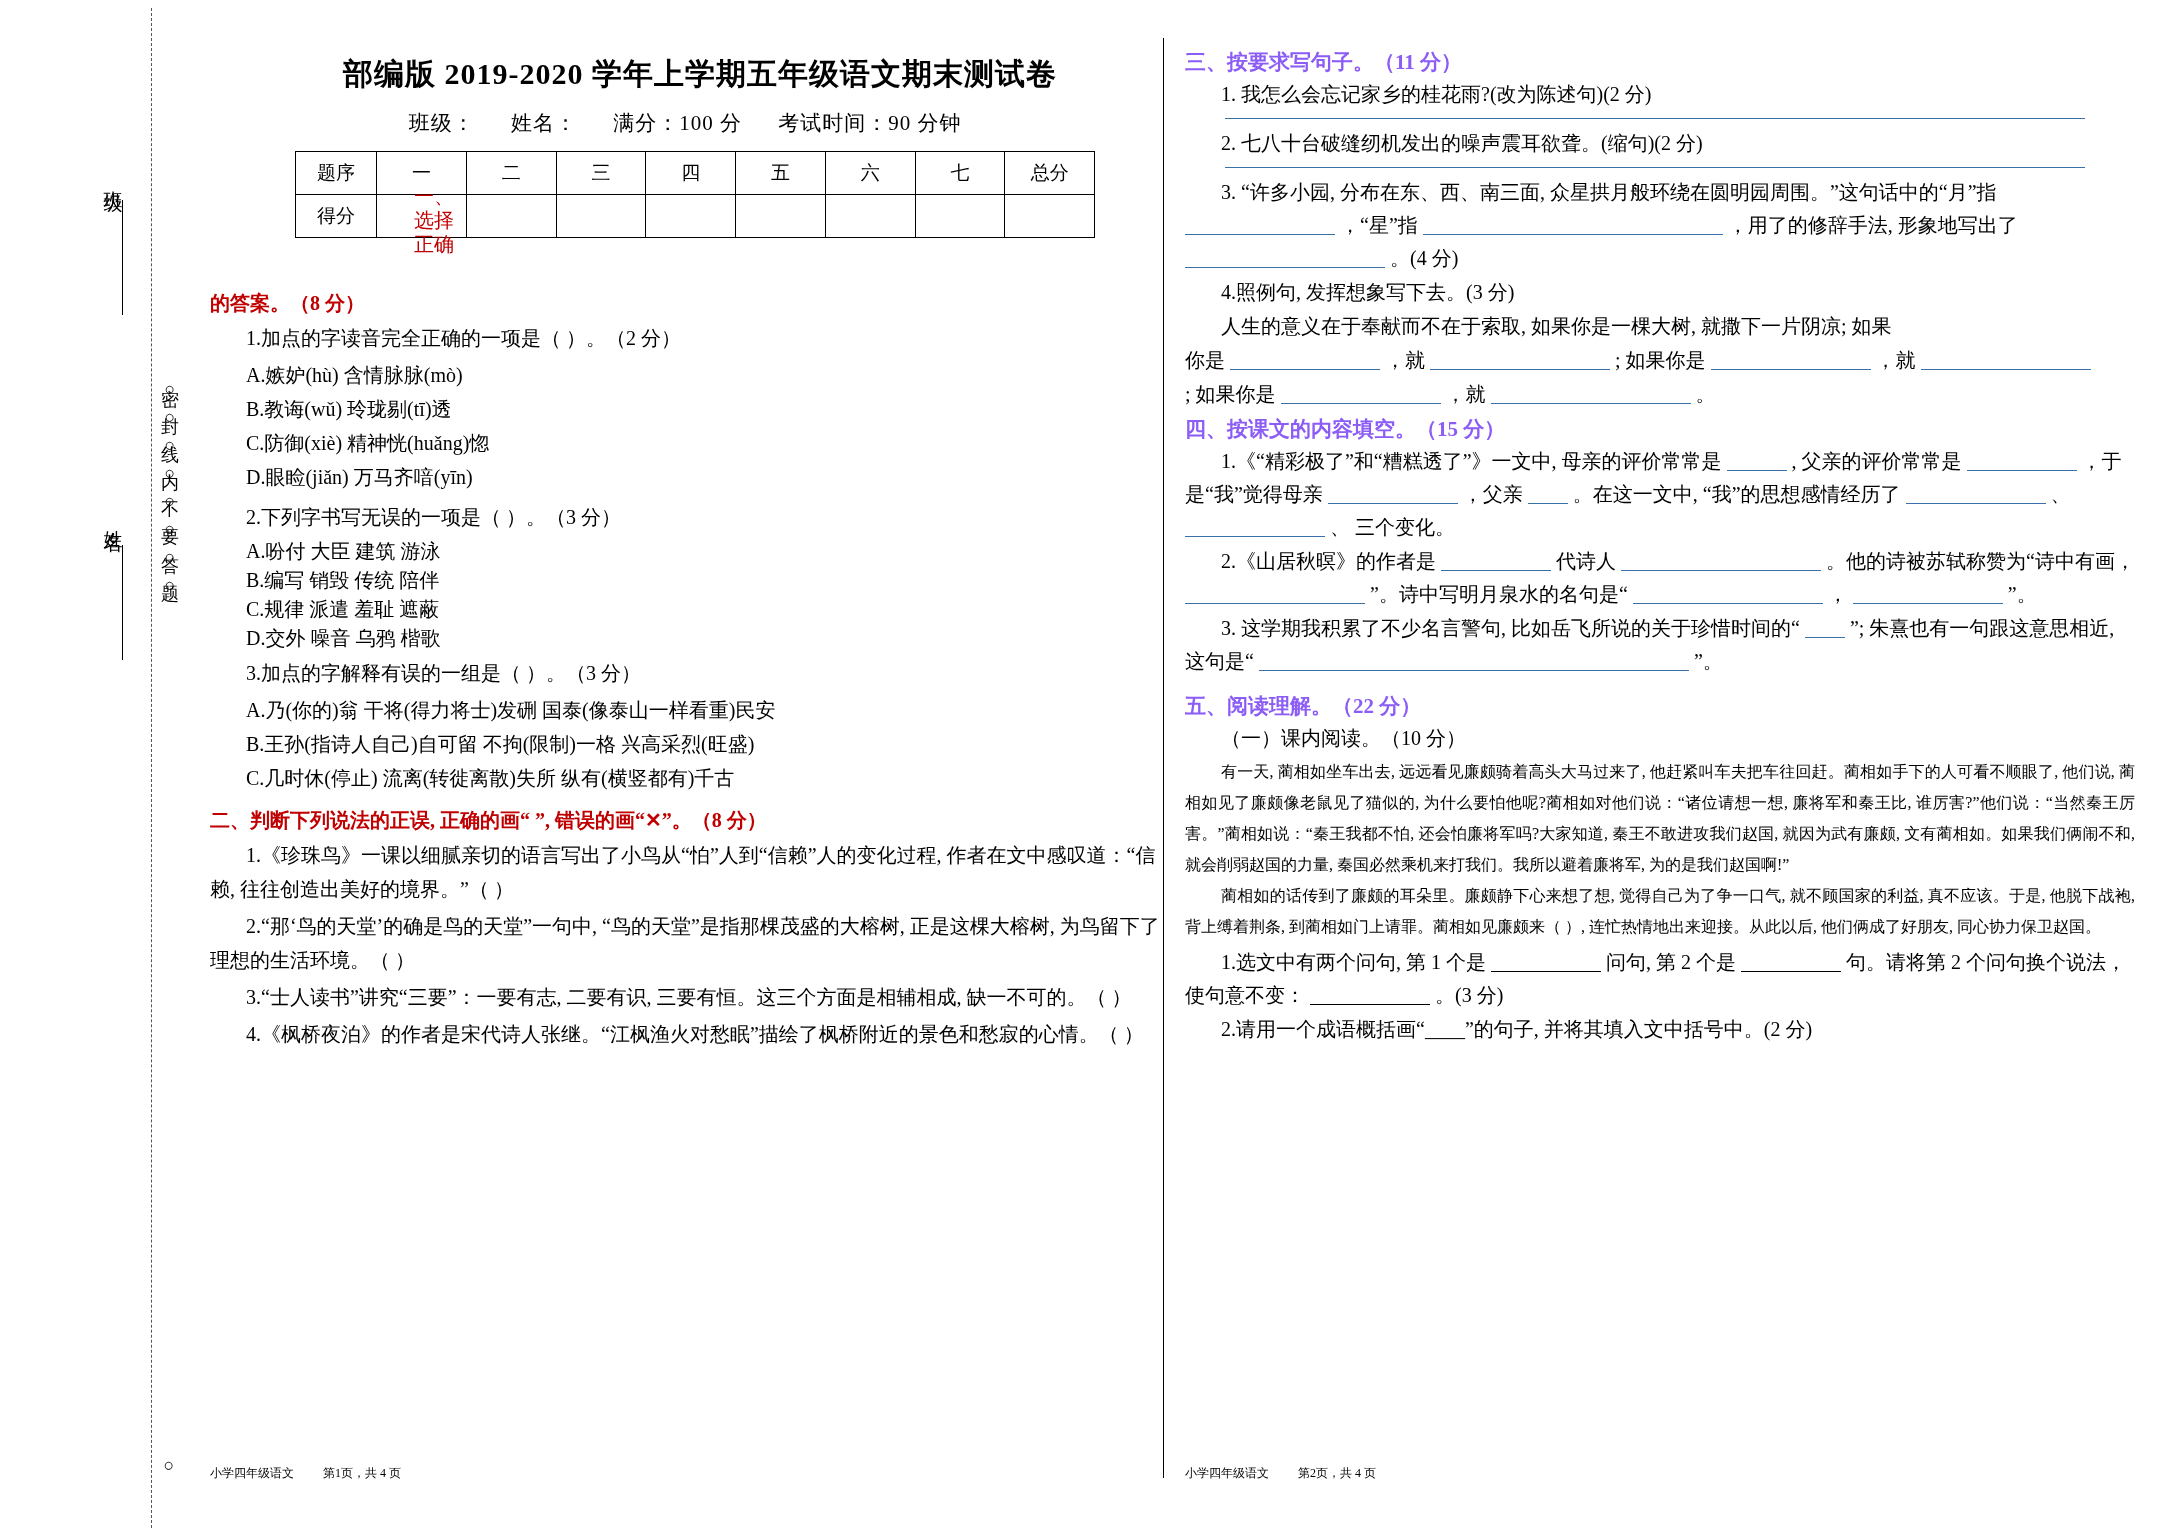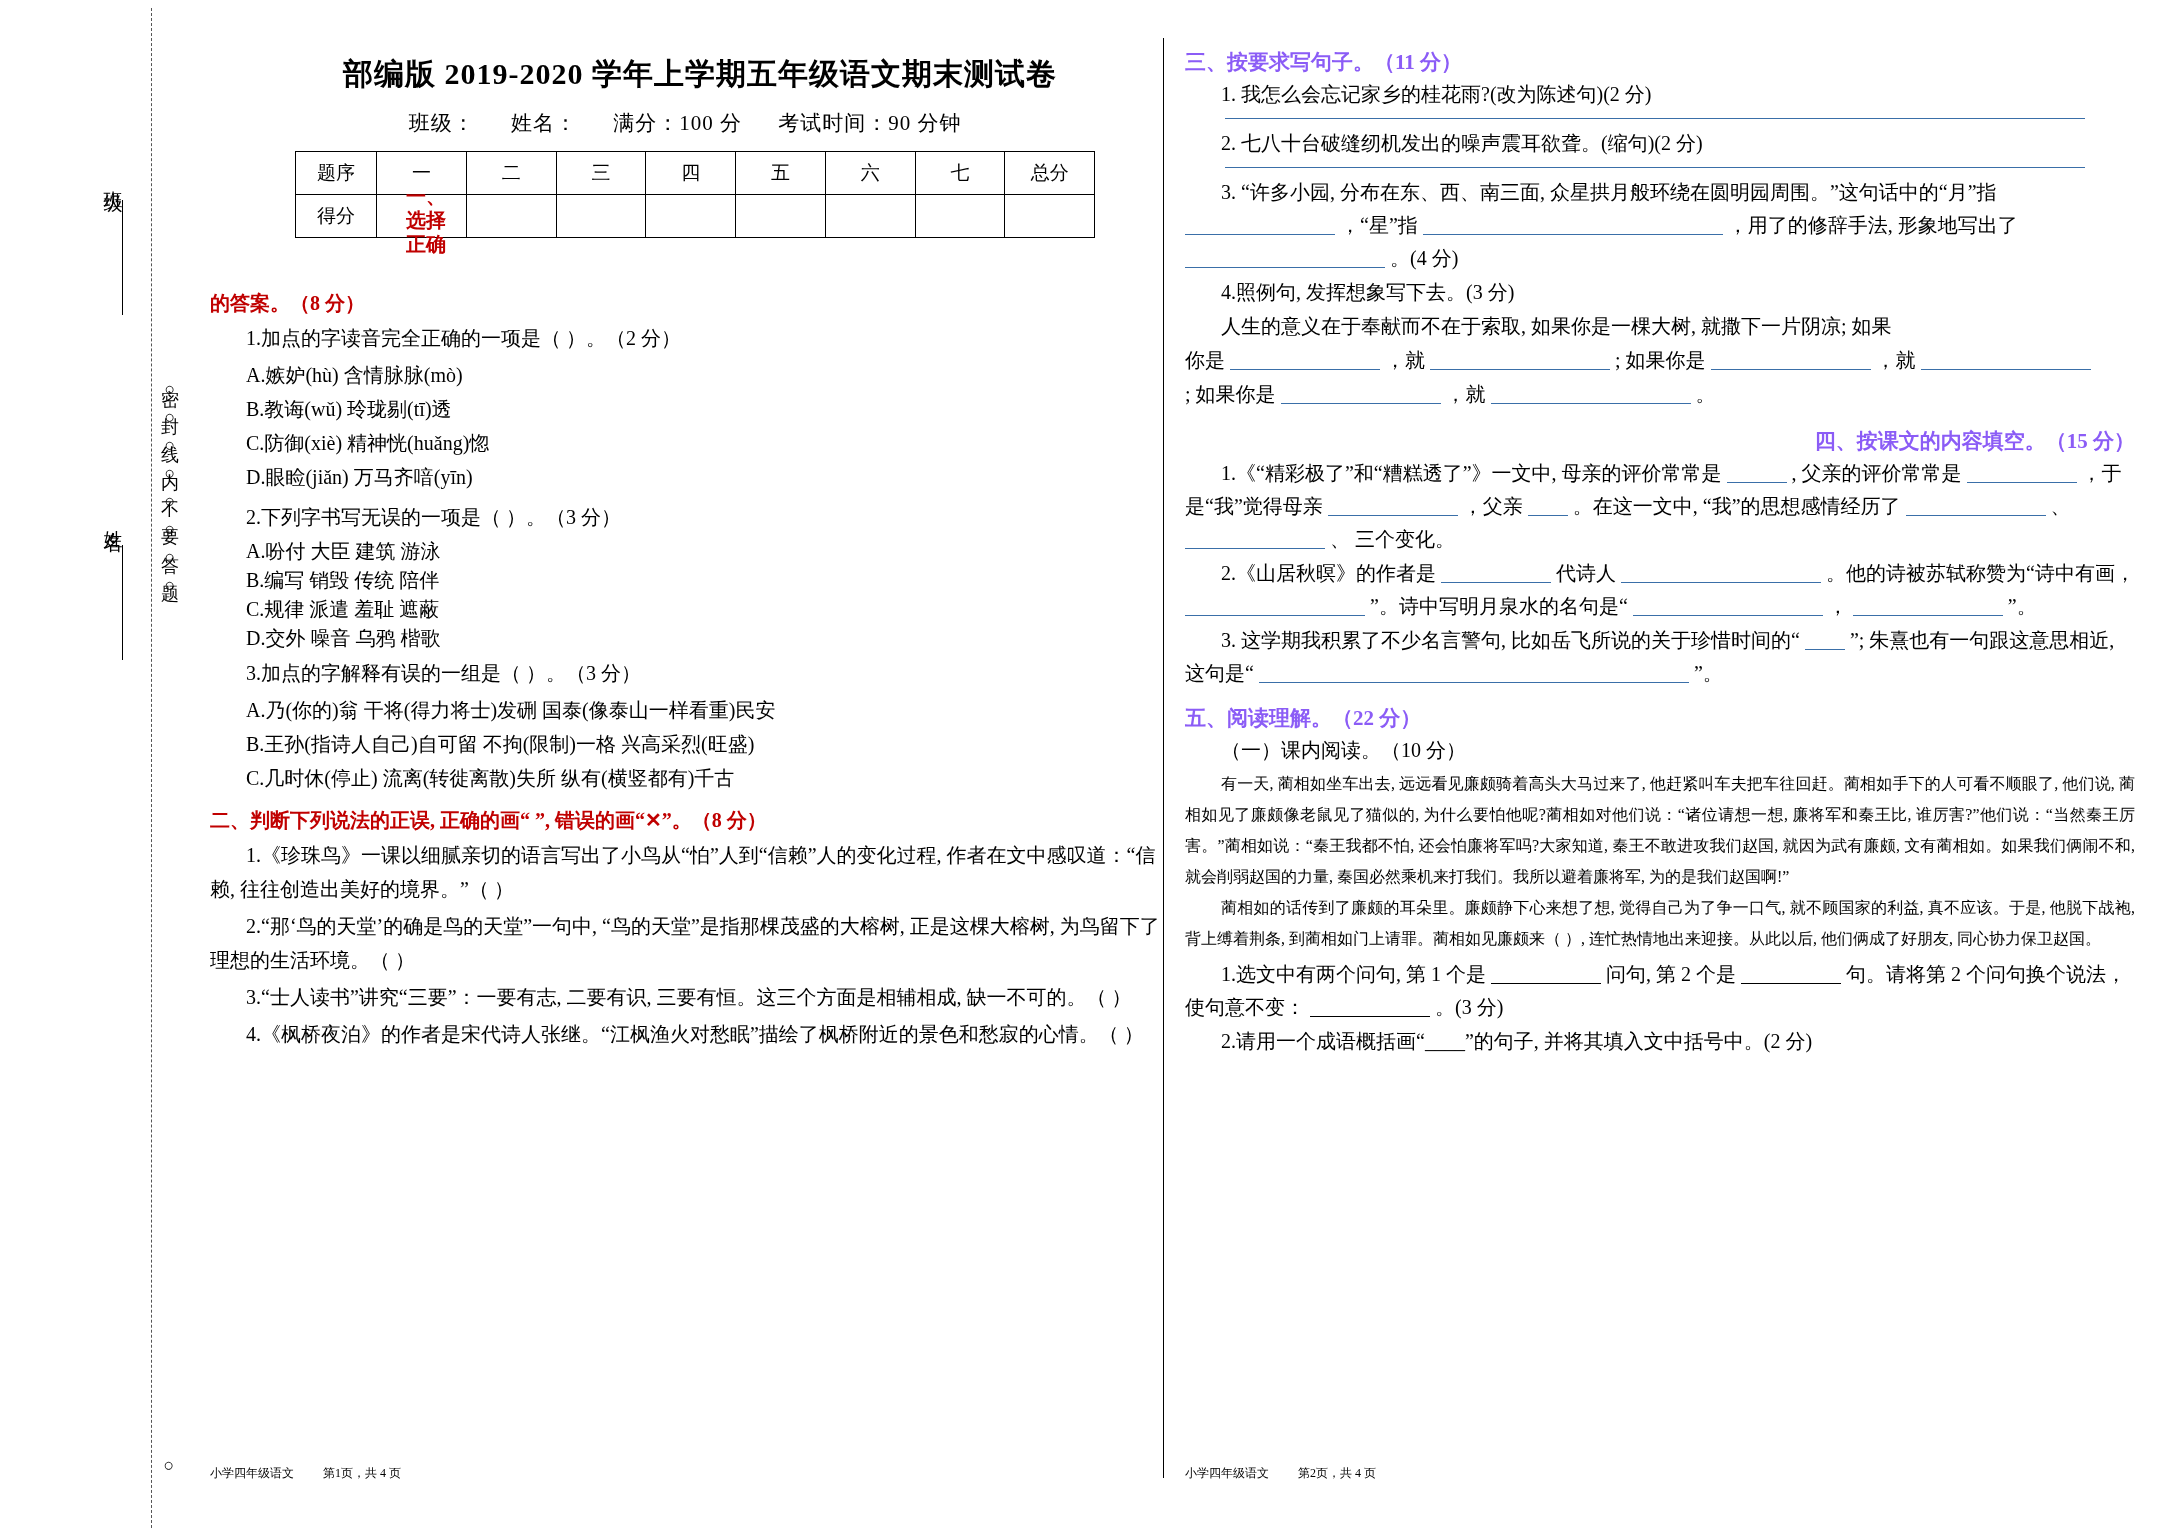"一、选择正确" .vsec { font-weight: bold -> normal; left: 196px -> 204px }
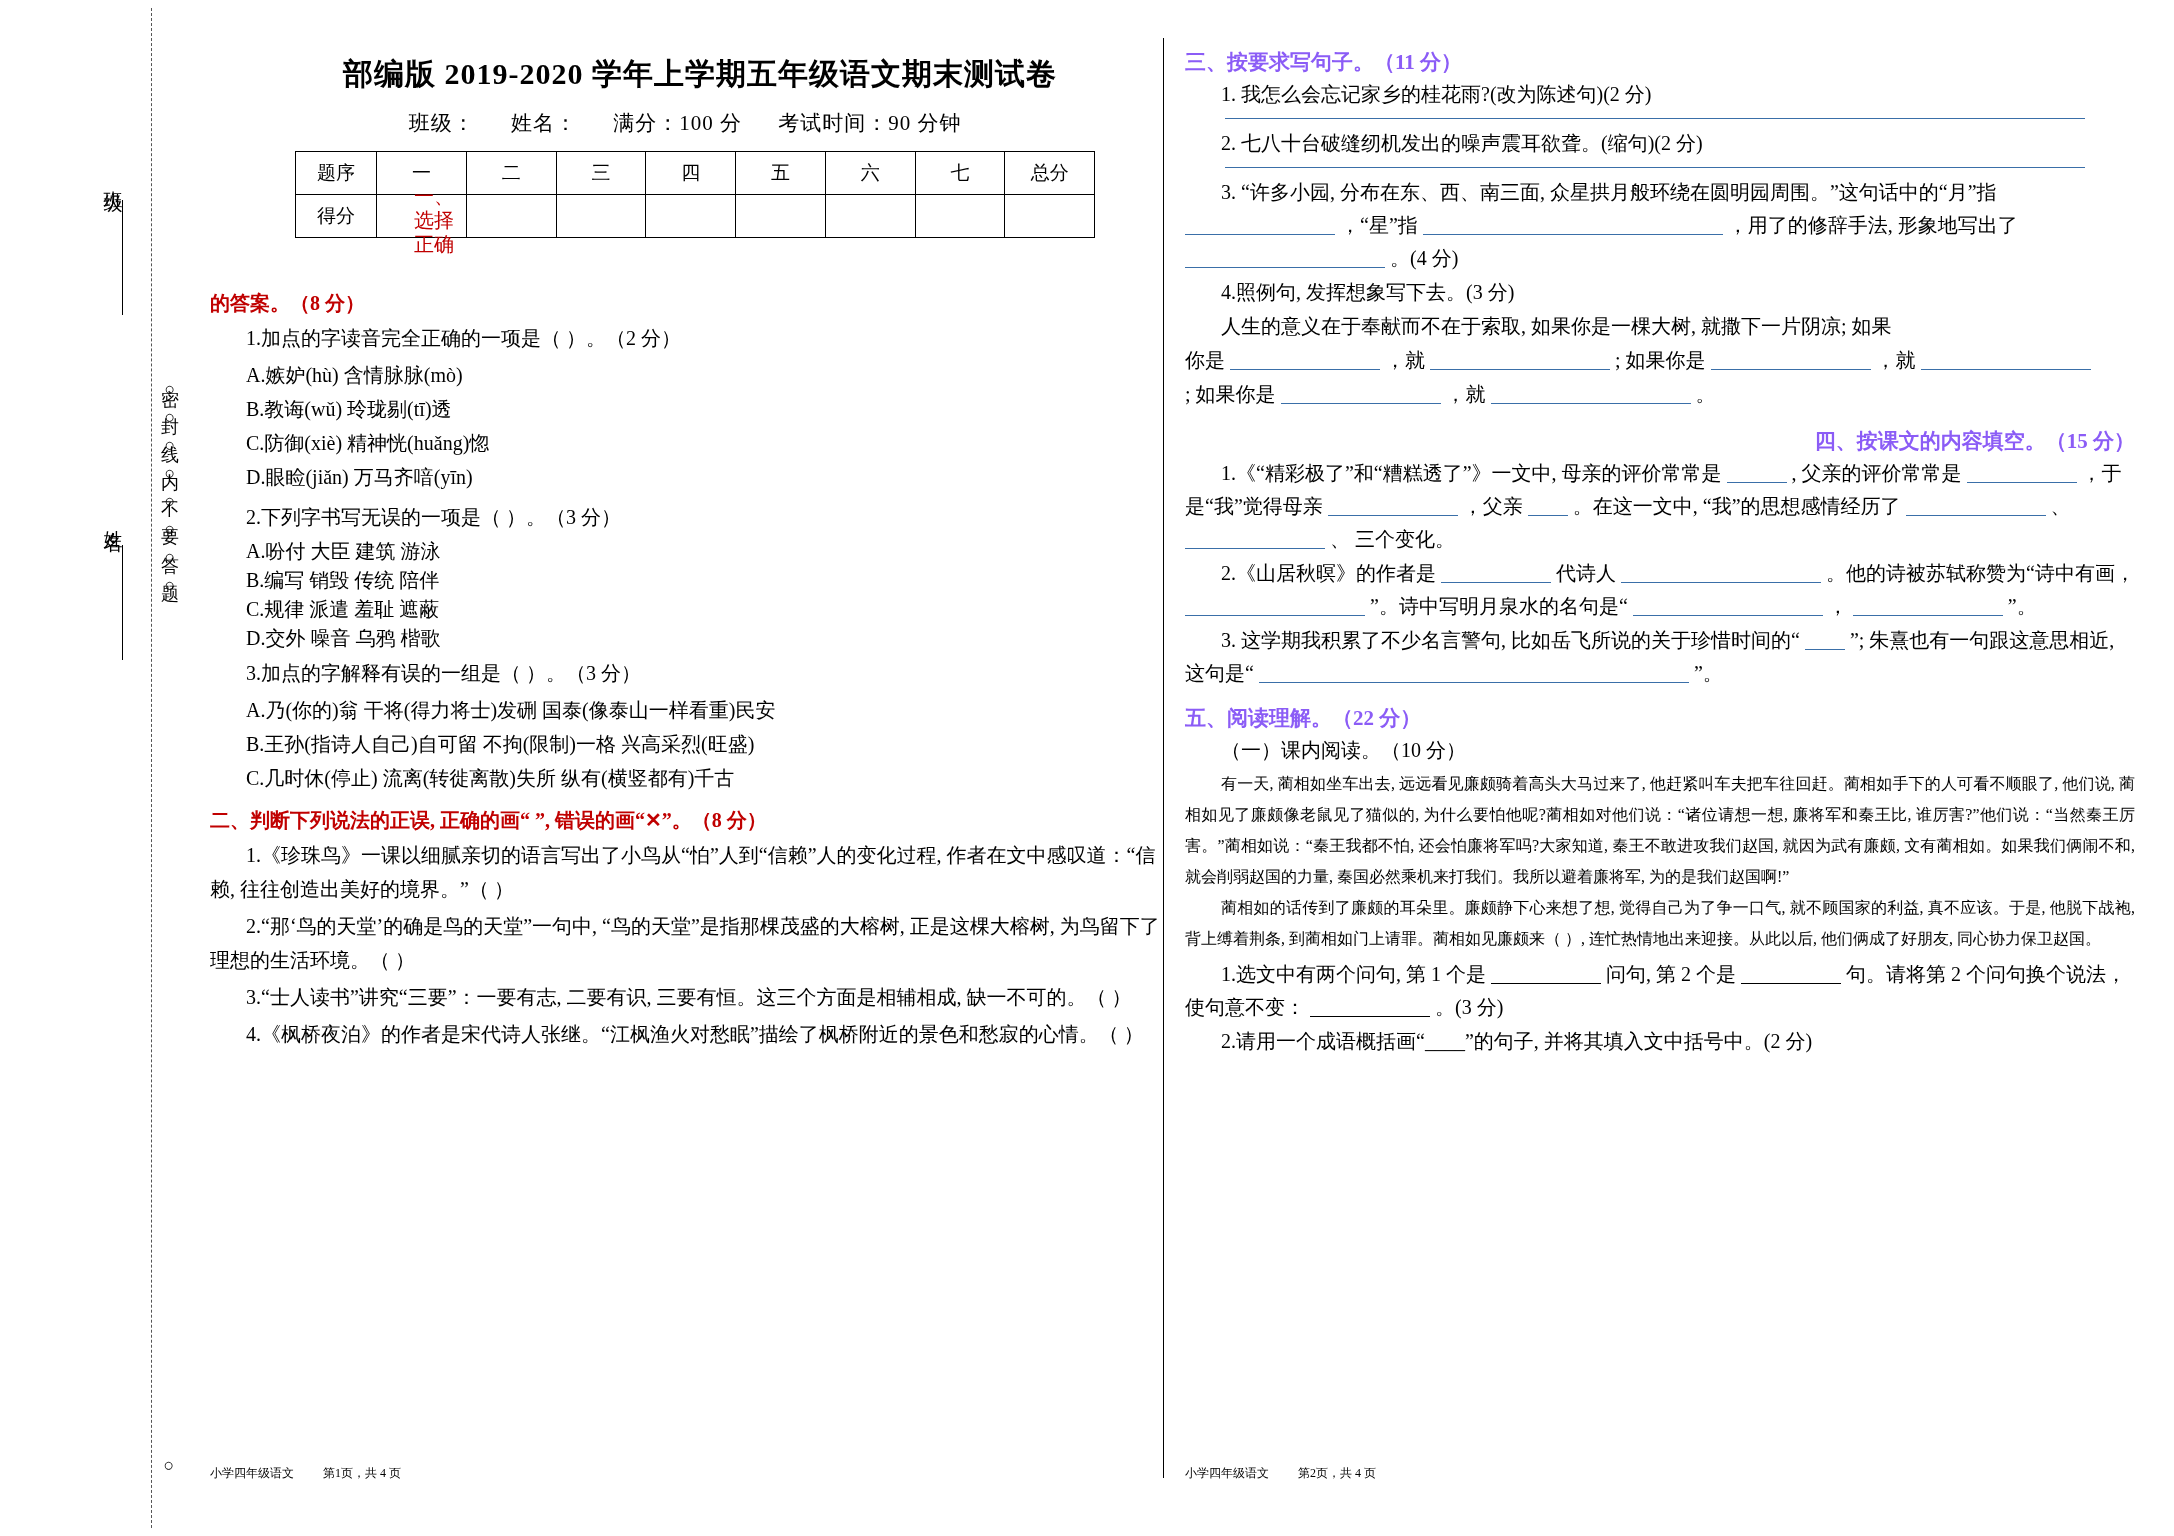"四、按课文的内容填空。（15 分）" div.r-head { margin-top: 16px -> 4px; text-align: right -> none }
